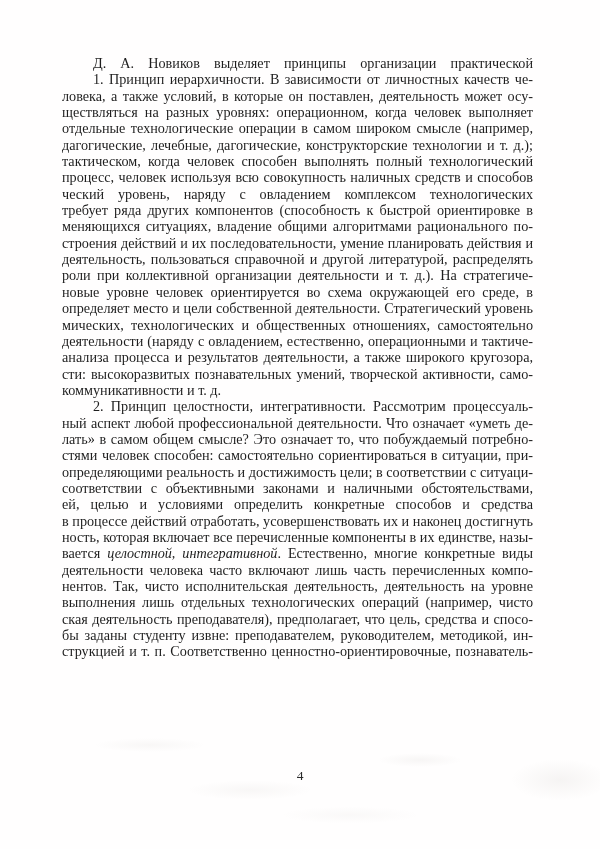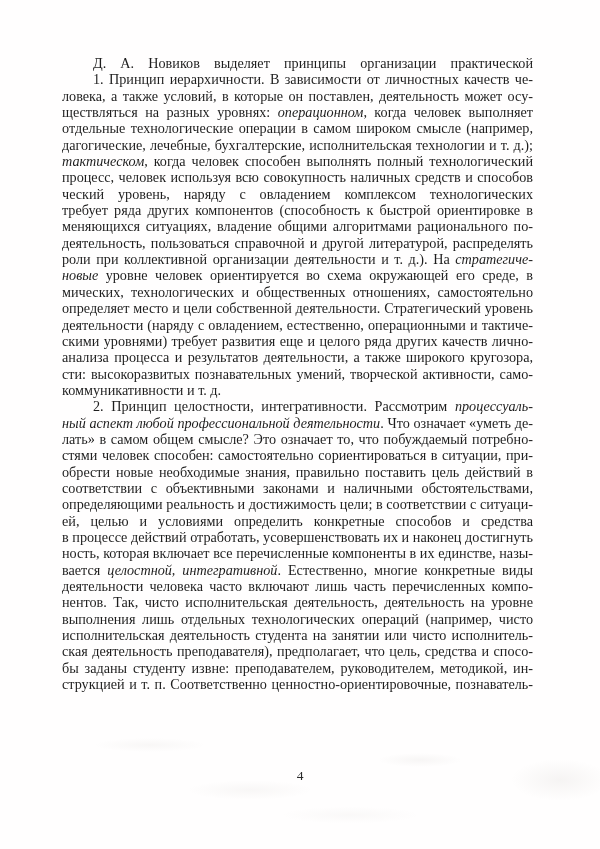"операционном" .ri { font-style: italic -> none }
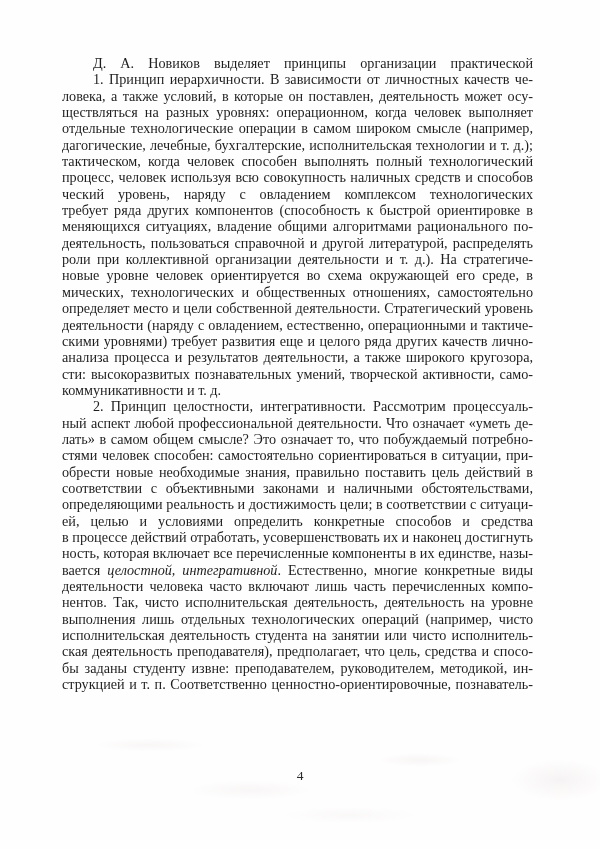"дагогические, лечебные, бухгалтерские," span { text: бухгалтерские, исполнительская -> дагогические, конструкторские }
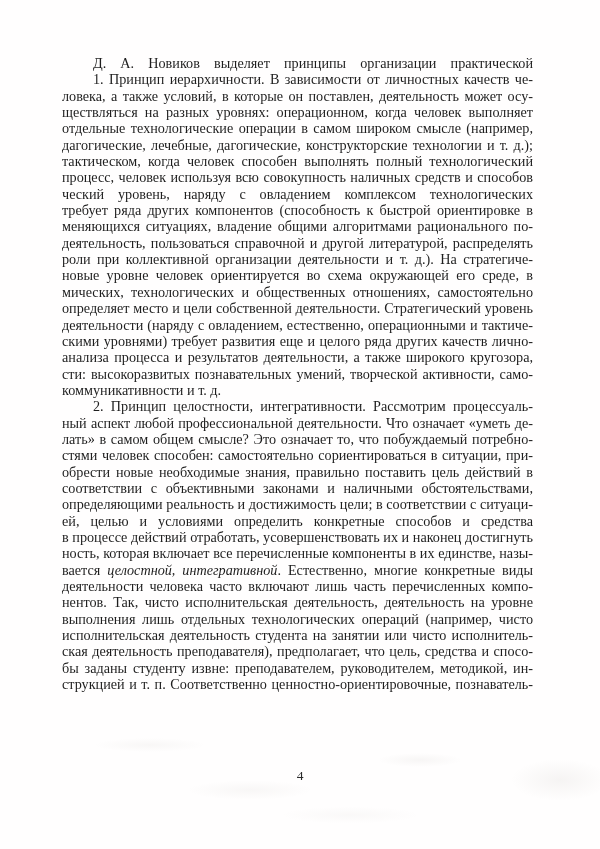"строения действий и их" div.line { html: none -> <div><span>строения действий и их последовательности, умение планировать действия и</span></div> }
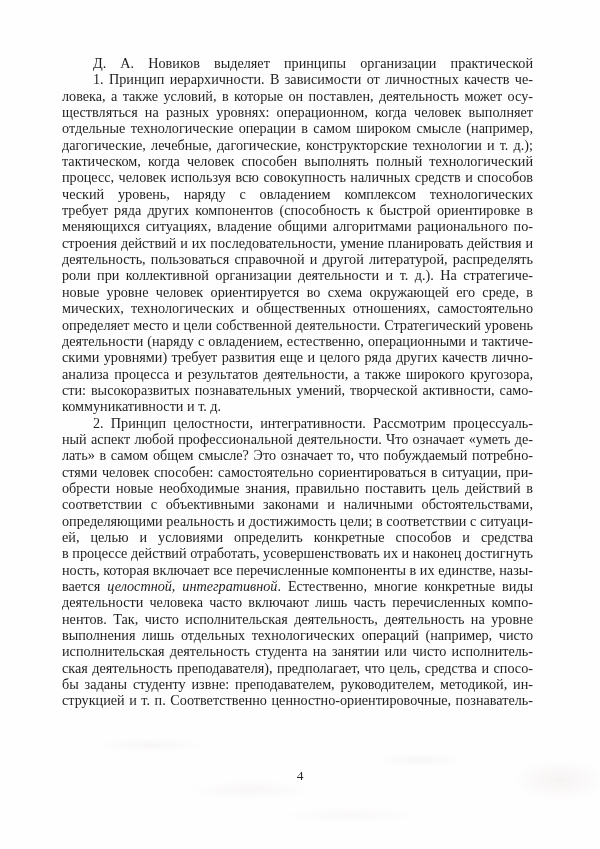"мических, технологических и общественных" div.line { order: before "определяет место и цели собственной" -> after "определяет место и цели собственной" }
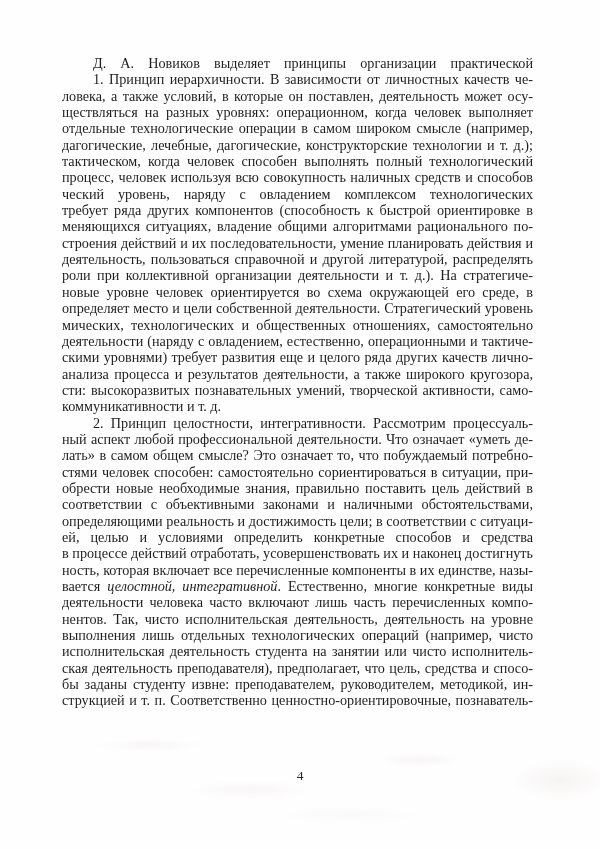"скими уровнями) требует развития еще" div.line { html: <div><span>скими уровнями) требует развития еще и целого ряда других качеств лично-</span></div> -> none }
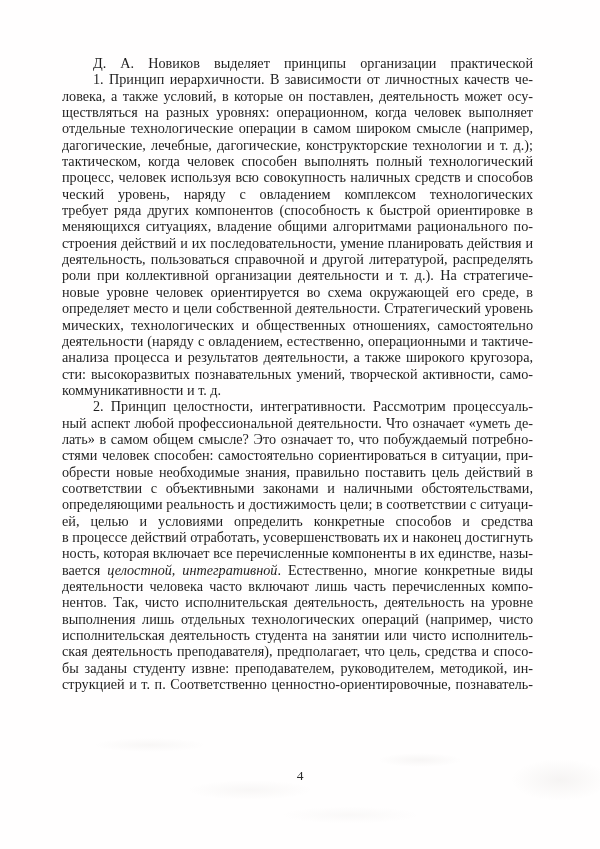"обрести новые необходимые знания," div.line { html: <div><span>обрести новые необходимые знания, правильно поставить цель действий в</span></div> -> none }
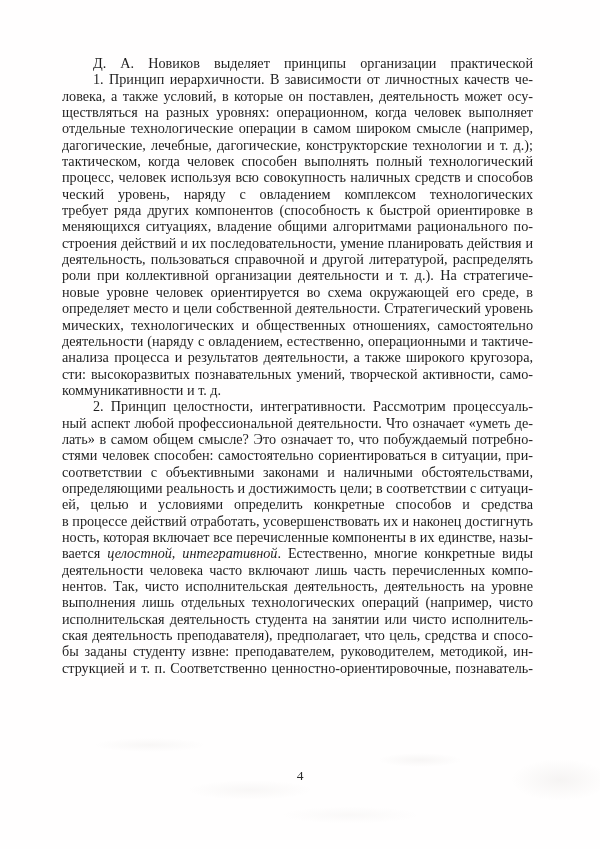"соответствии с объективными законами и" div.line { order: before "определяющими реальность и достижимость" -> after "определяющими реальность и достижимость" }
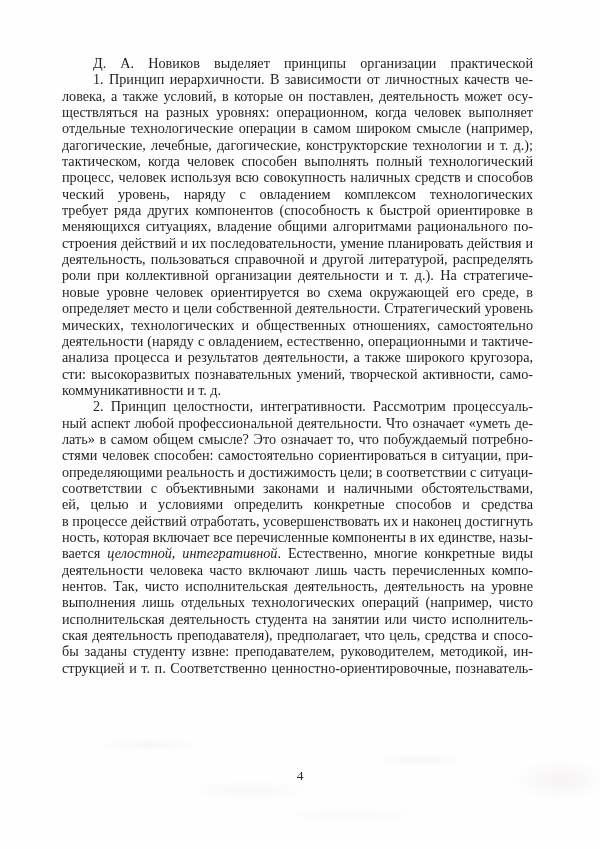"исполнительская деятельность студента на" div.line { html: <div><span>исполнительская деятельность студента на занятии или чисто исполнитель-</span></div> -> none }
